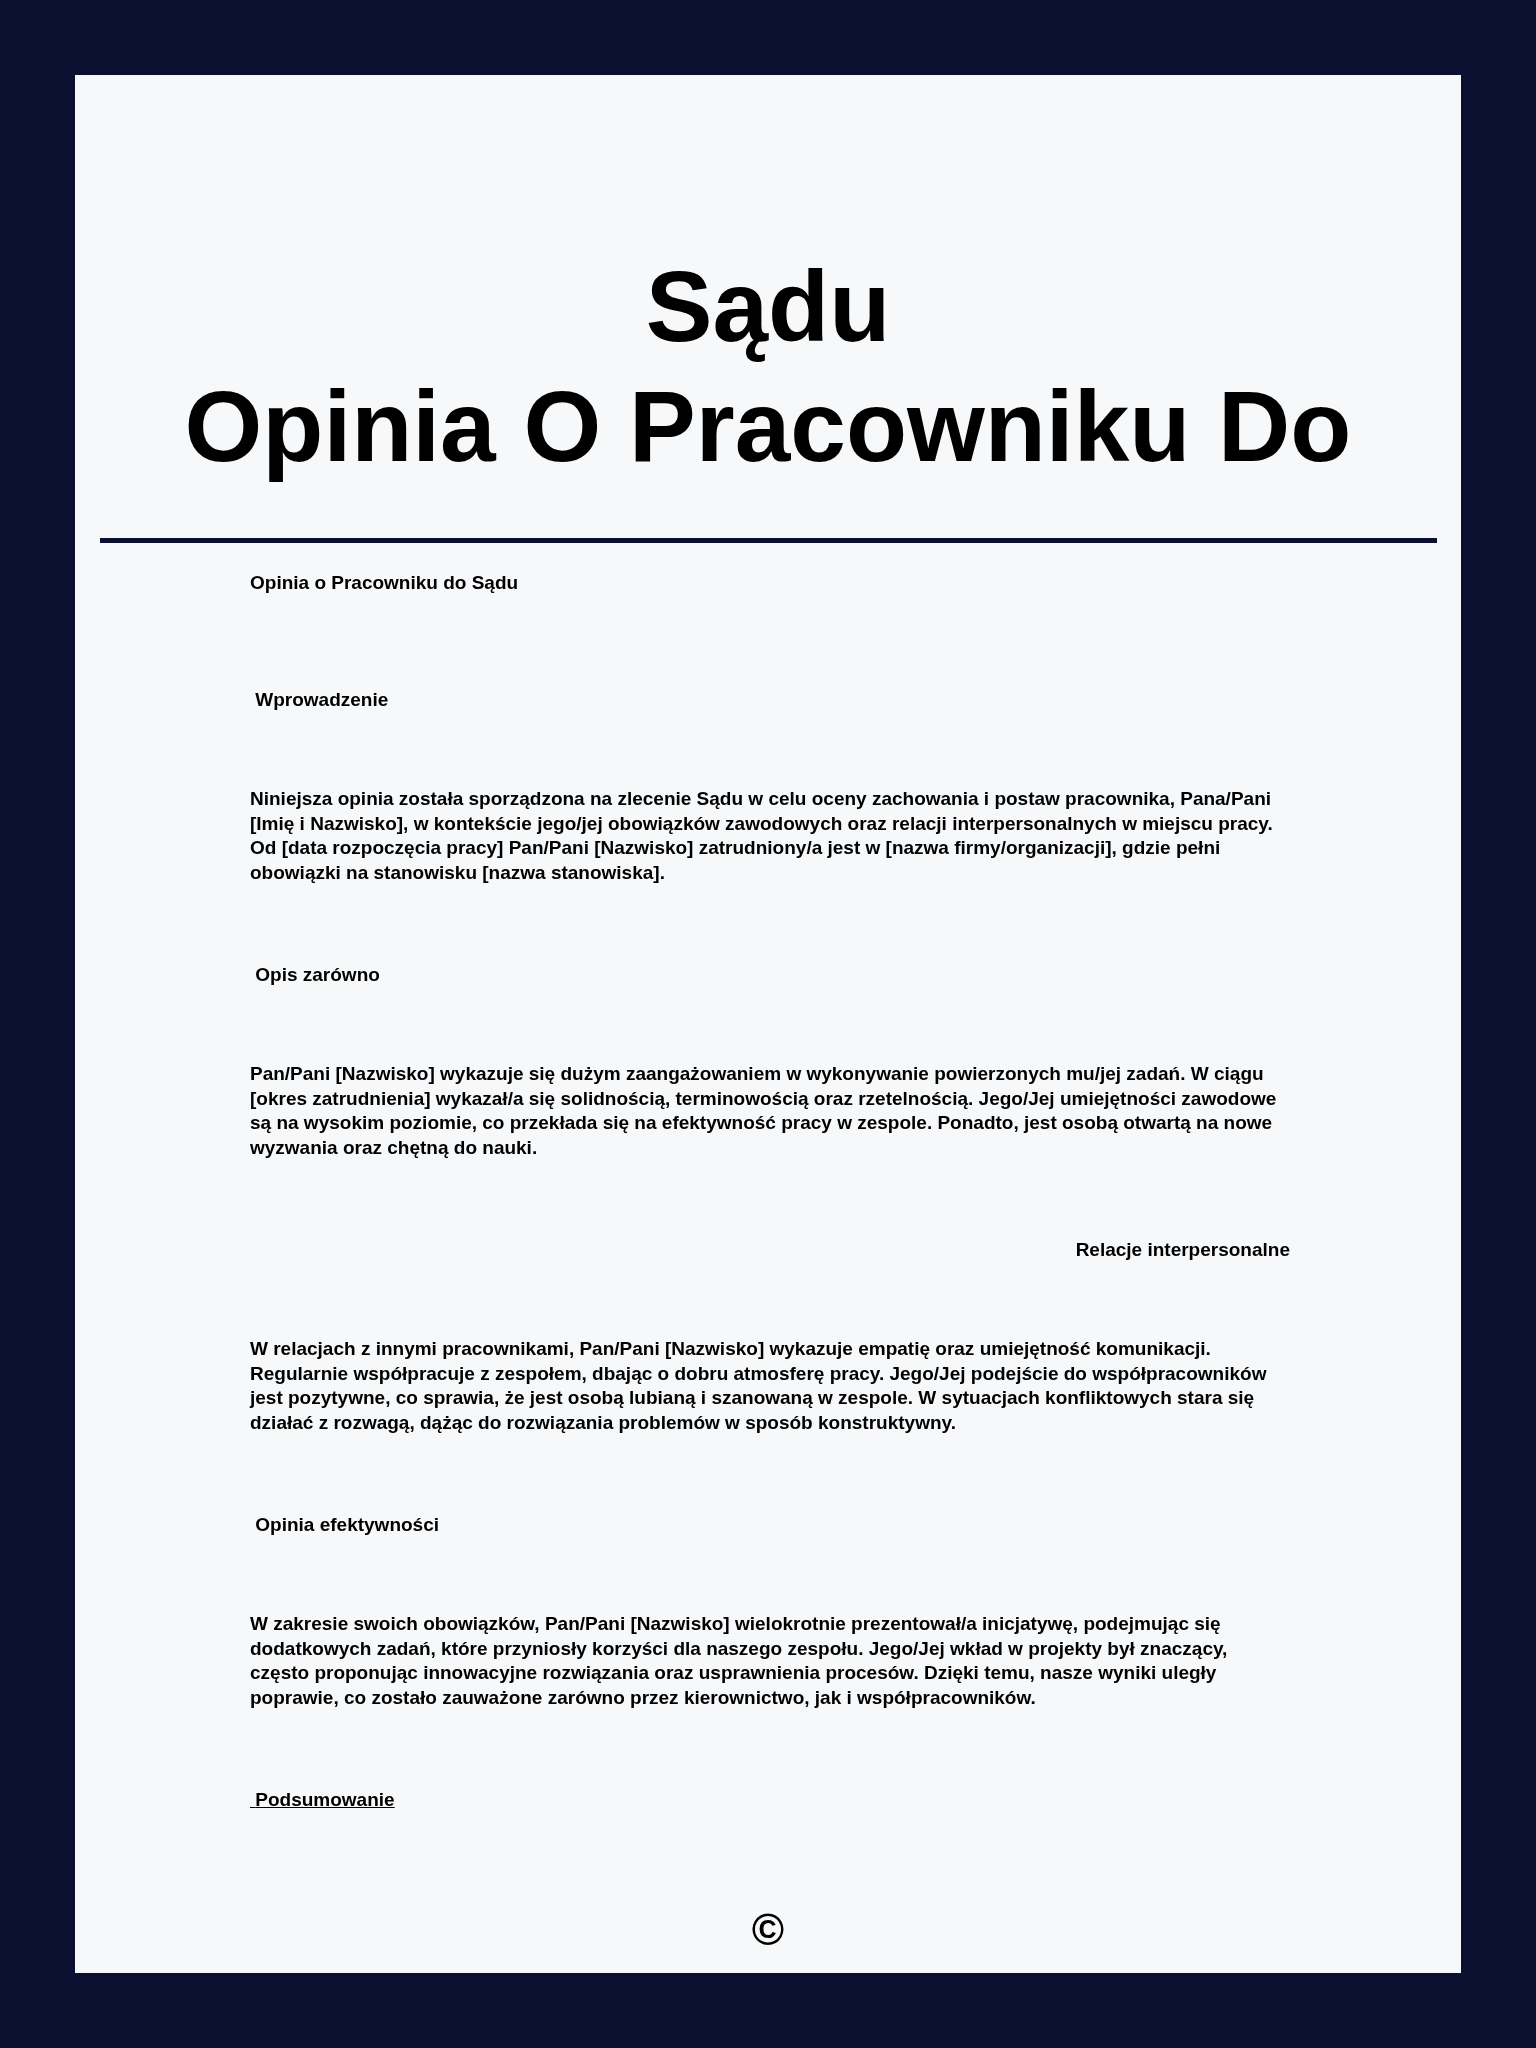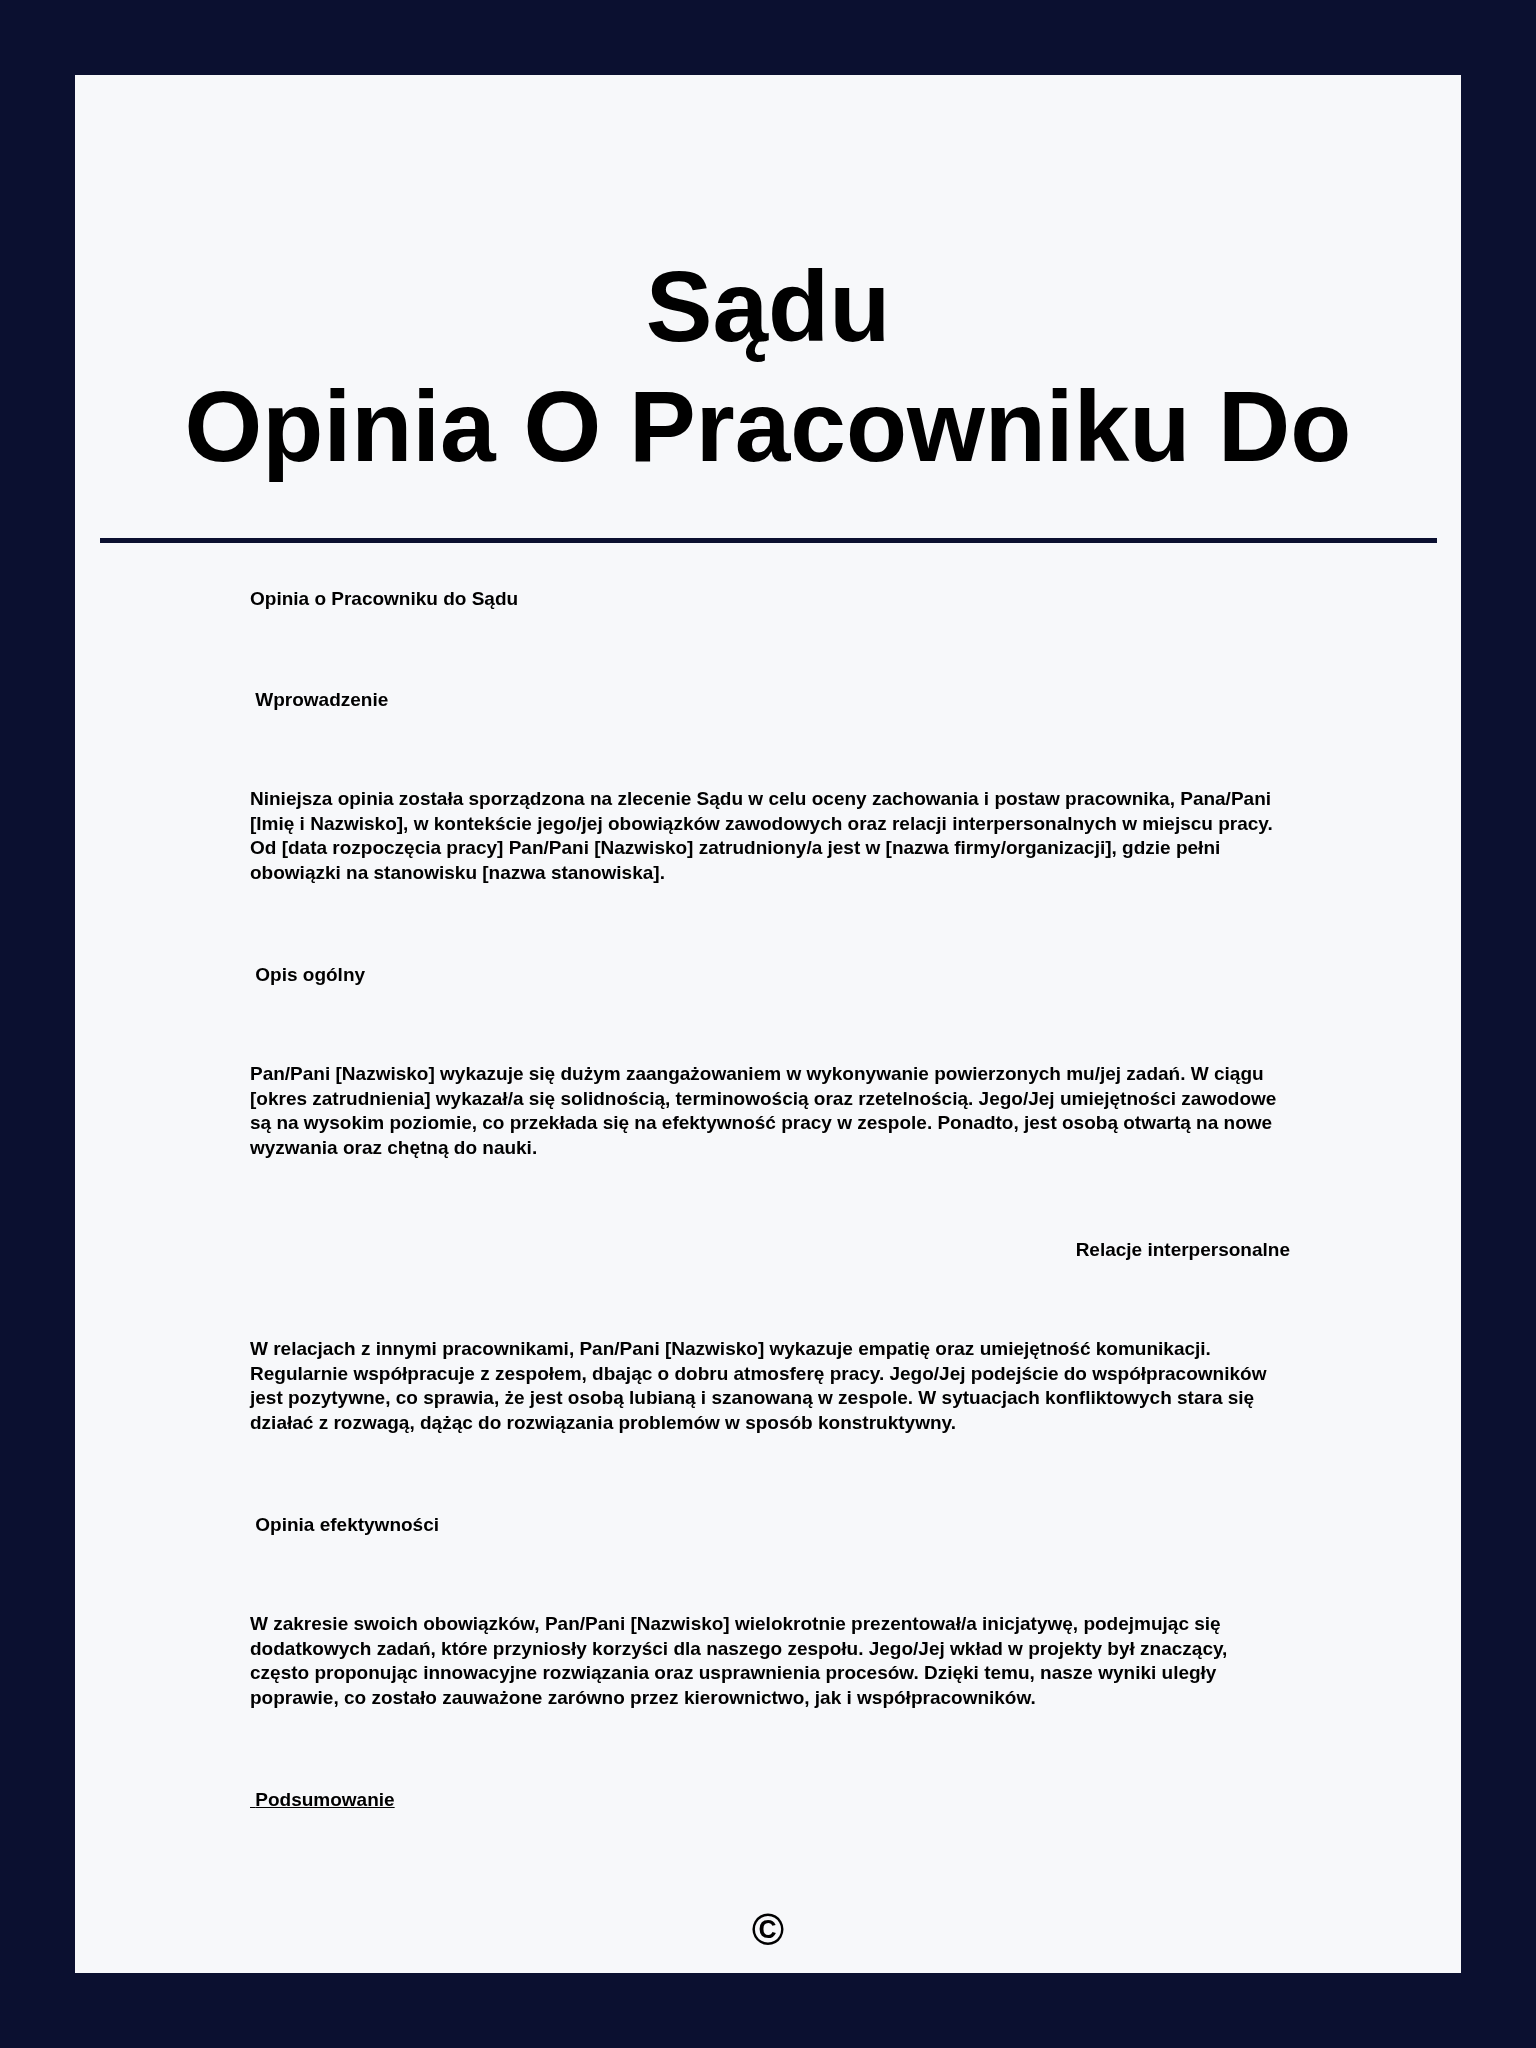"Opinia o Pracowniku do Sądu" p.block { top: 512px -> 496px }
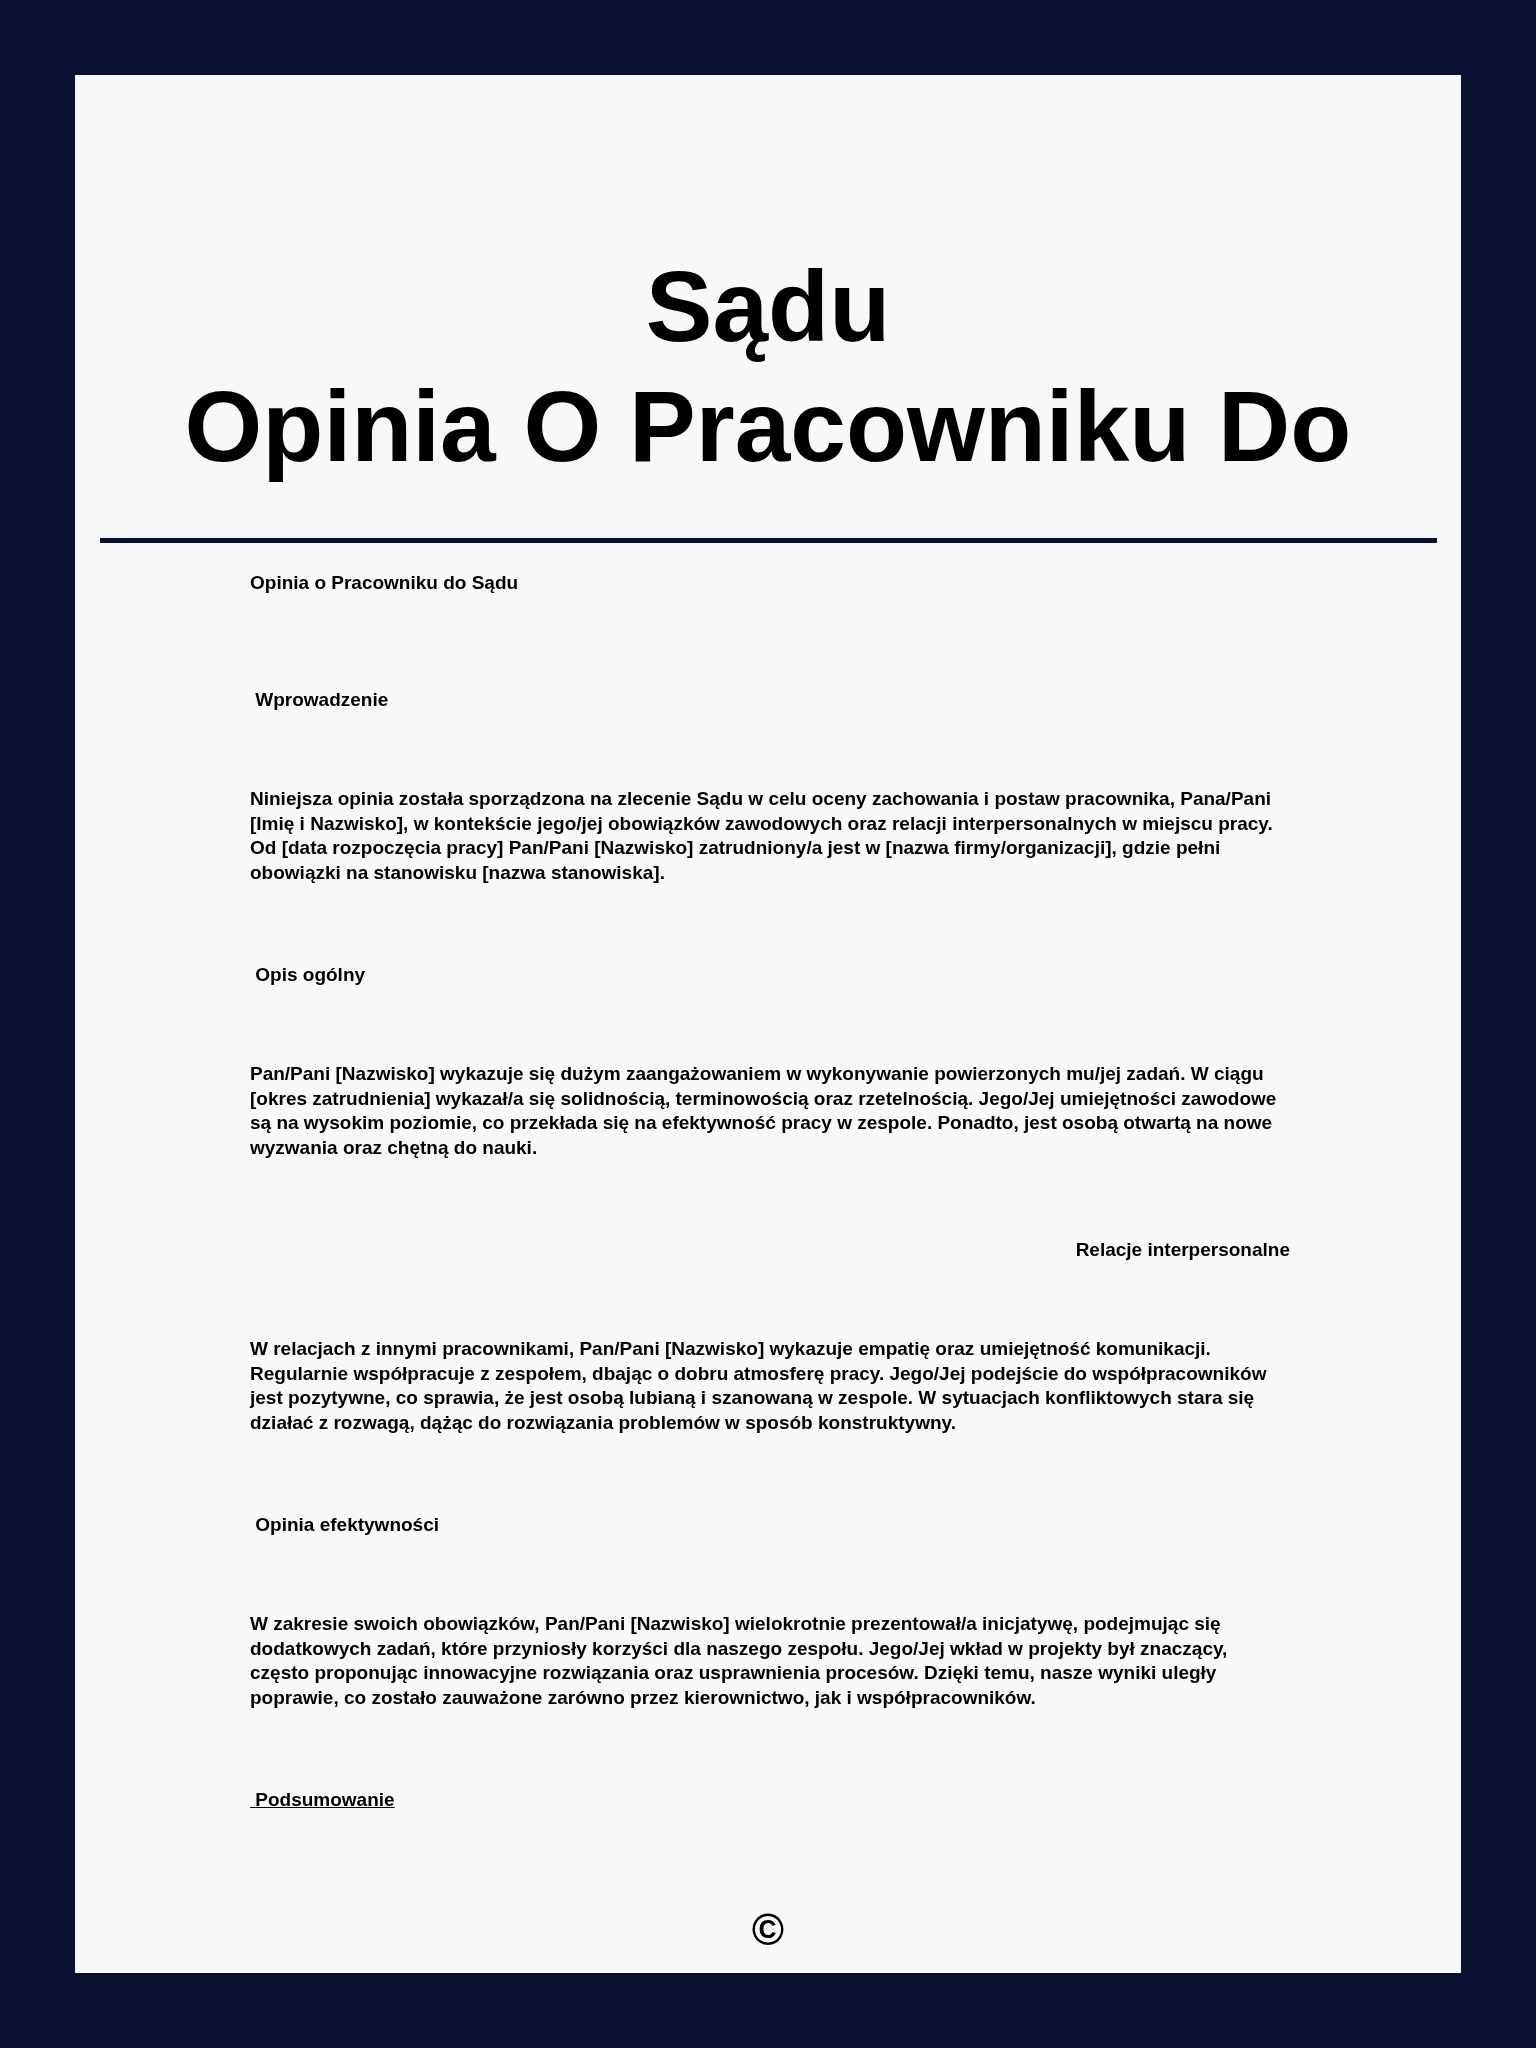"Opis ogólny" p.block { text: ogólny -> zarówno }
